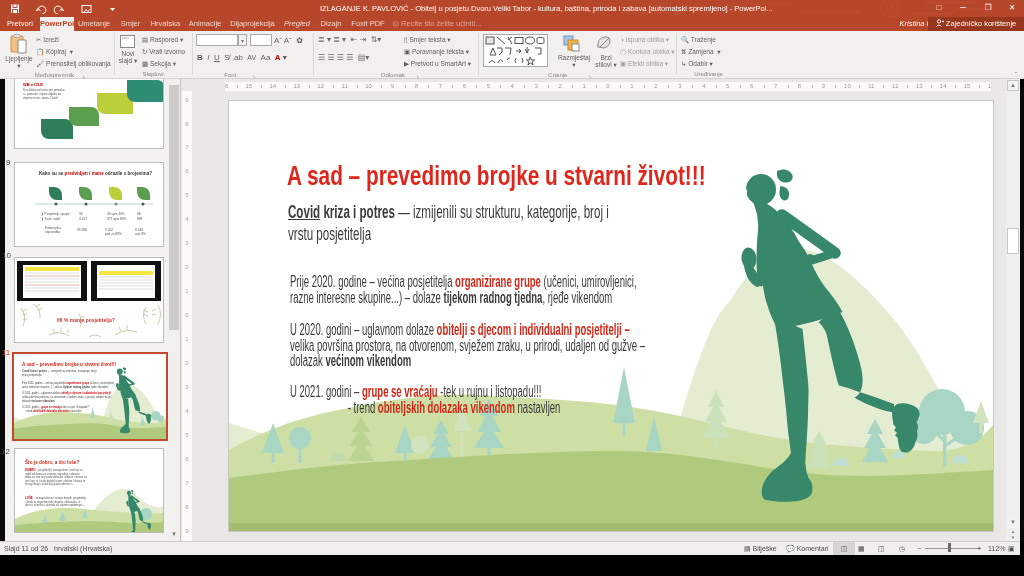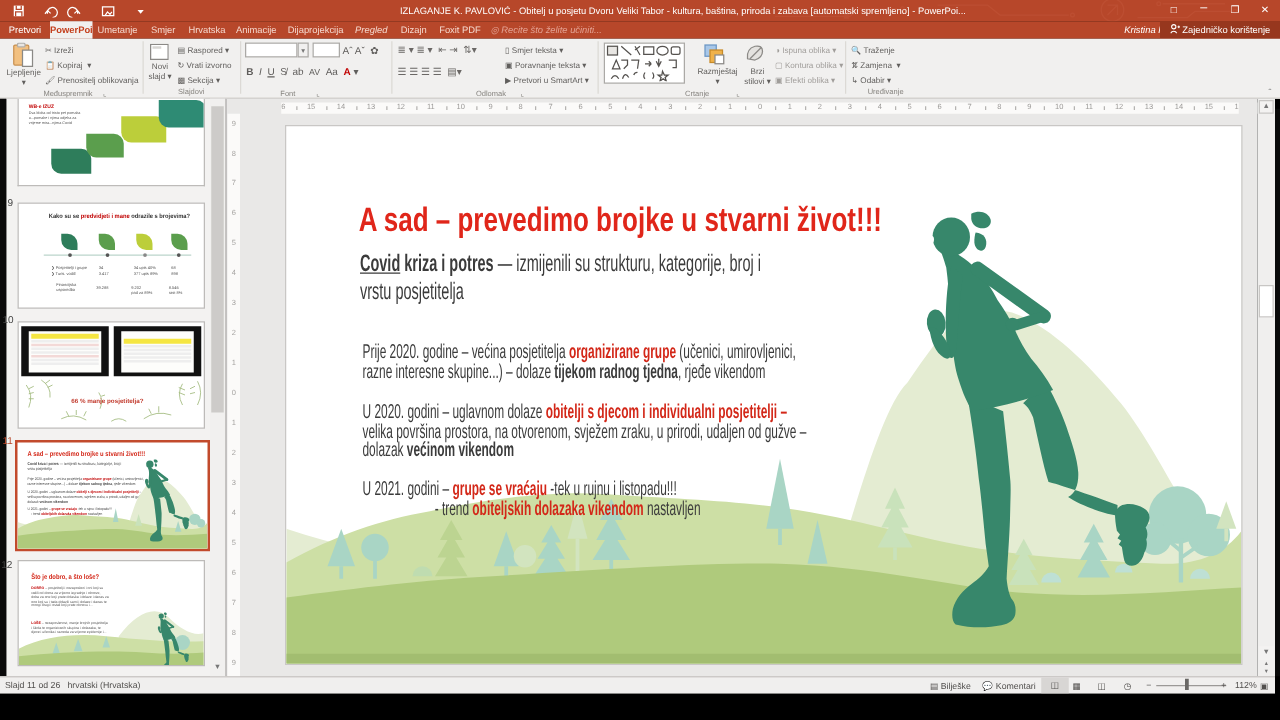"◎ Recite što želite učiniti..." div.tab { font-style: italic -> none }
